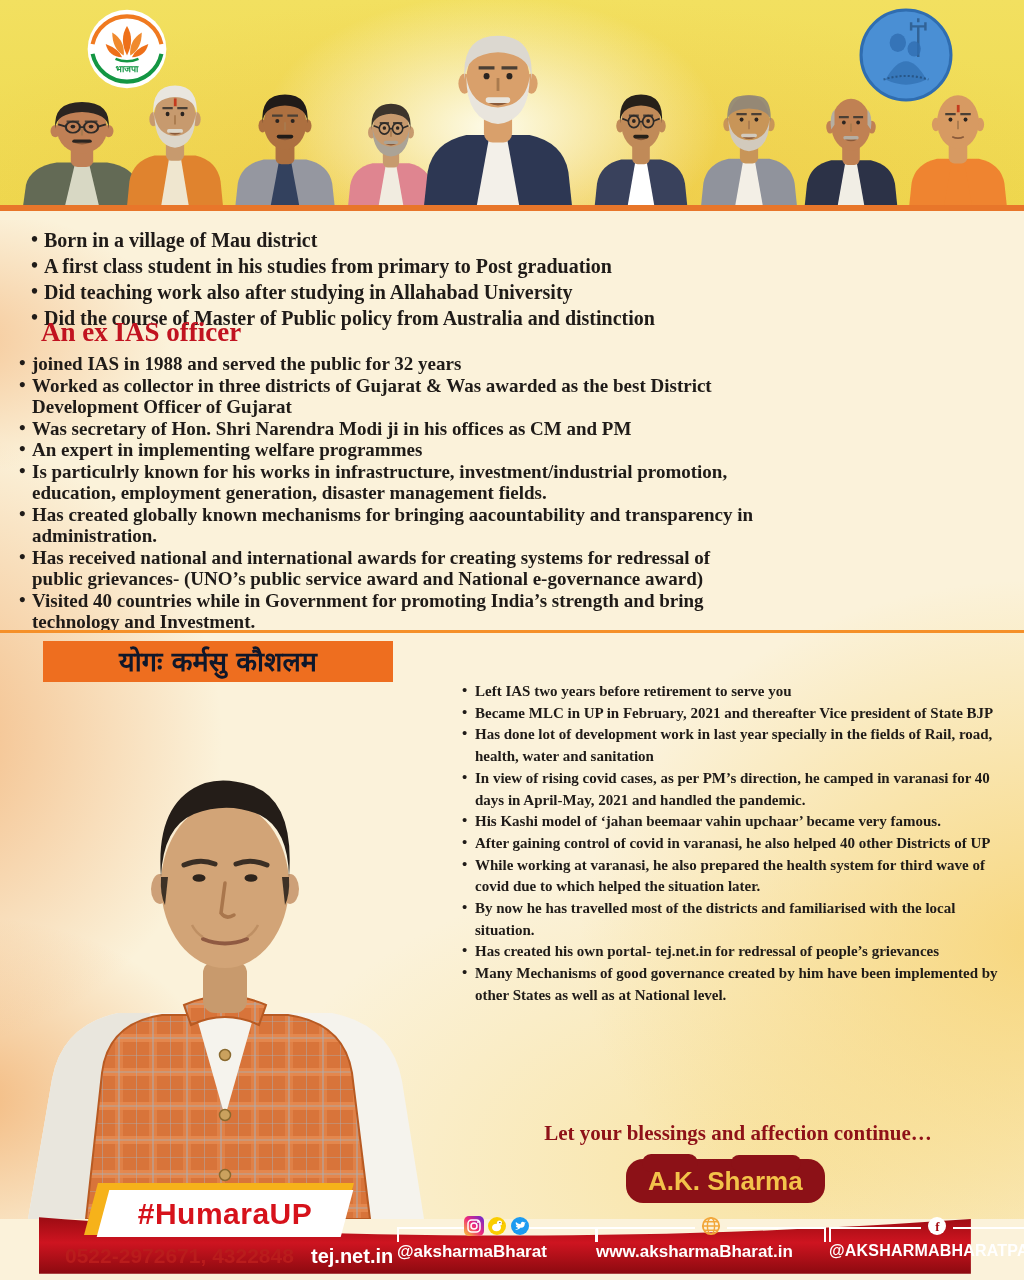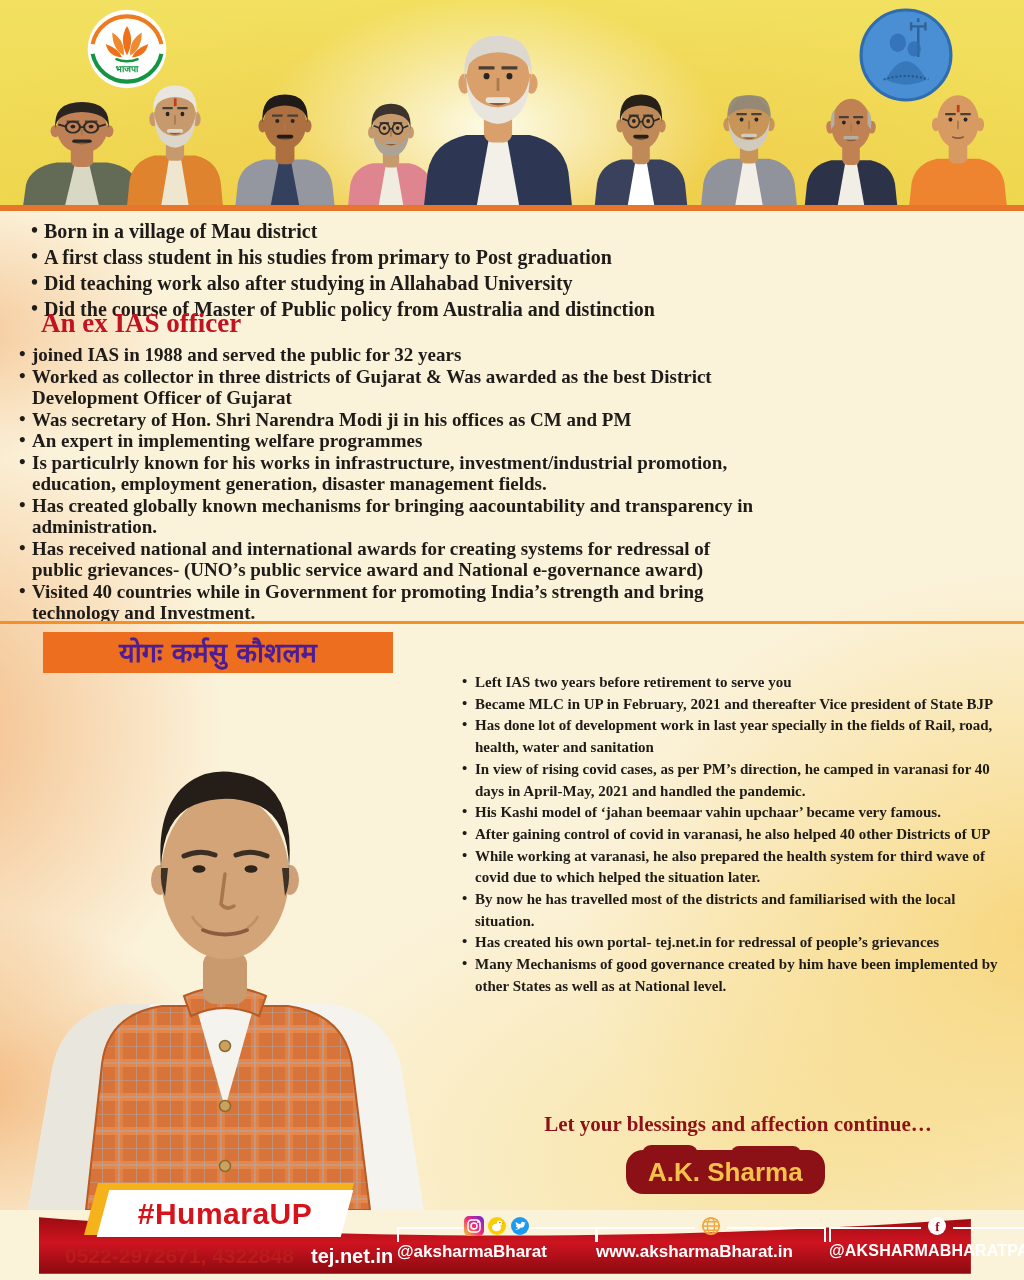"Born in a village of" .content { top: 211px -> 220px }
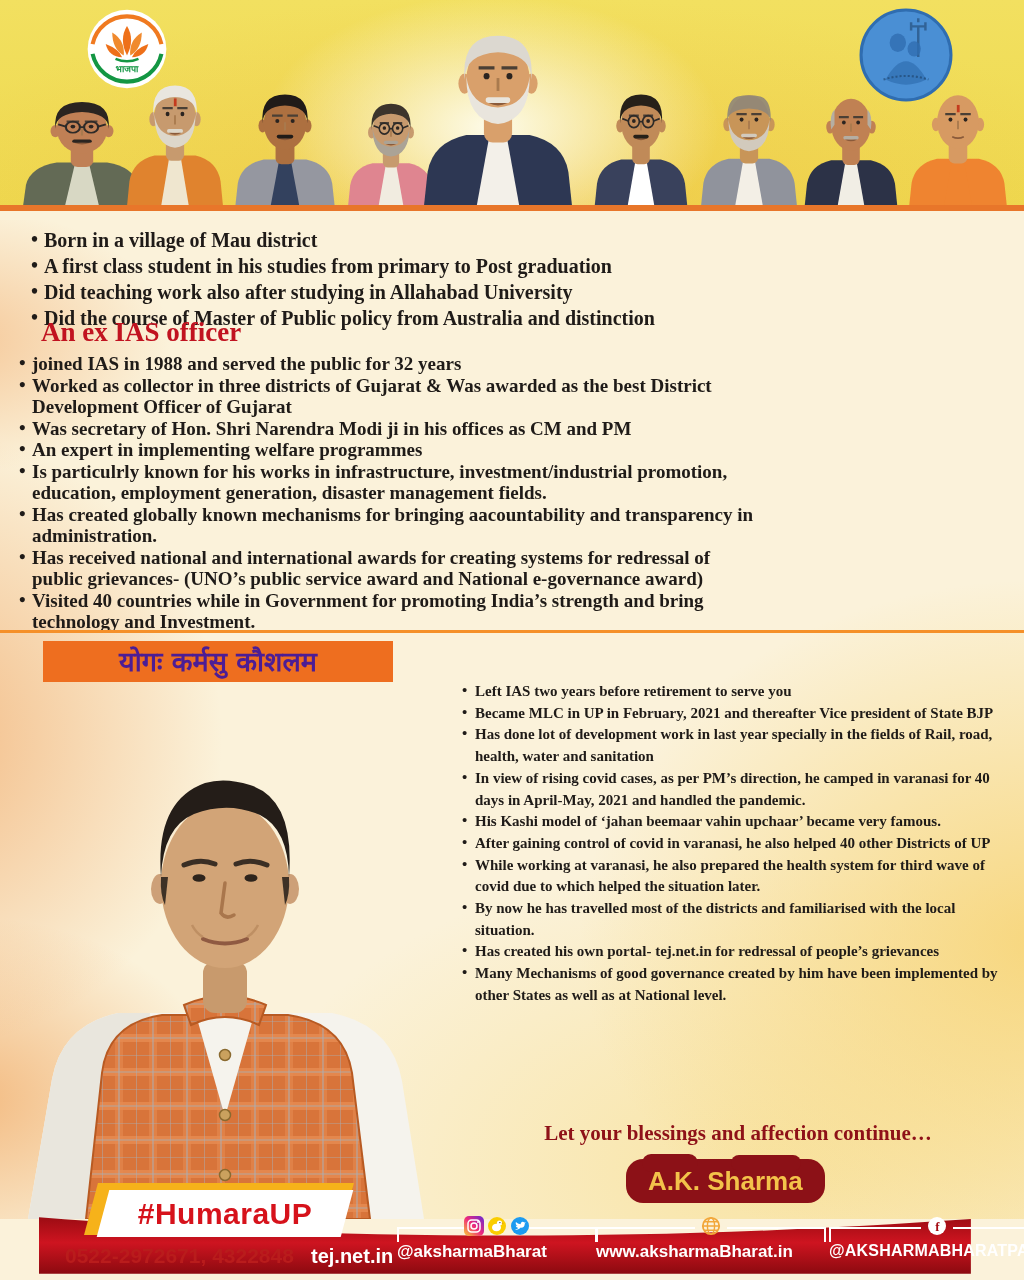"योगः कर्मसु कौशलम" .slogan { color: #4c1d95 -> #0f172a }
